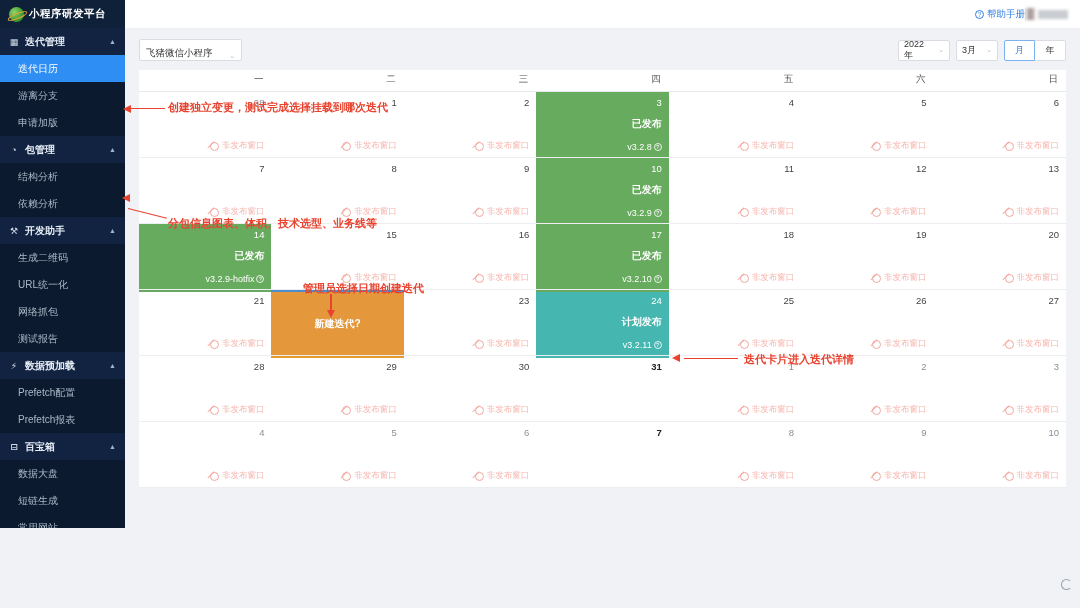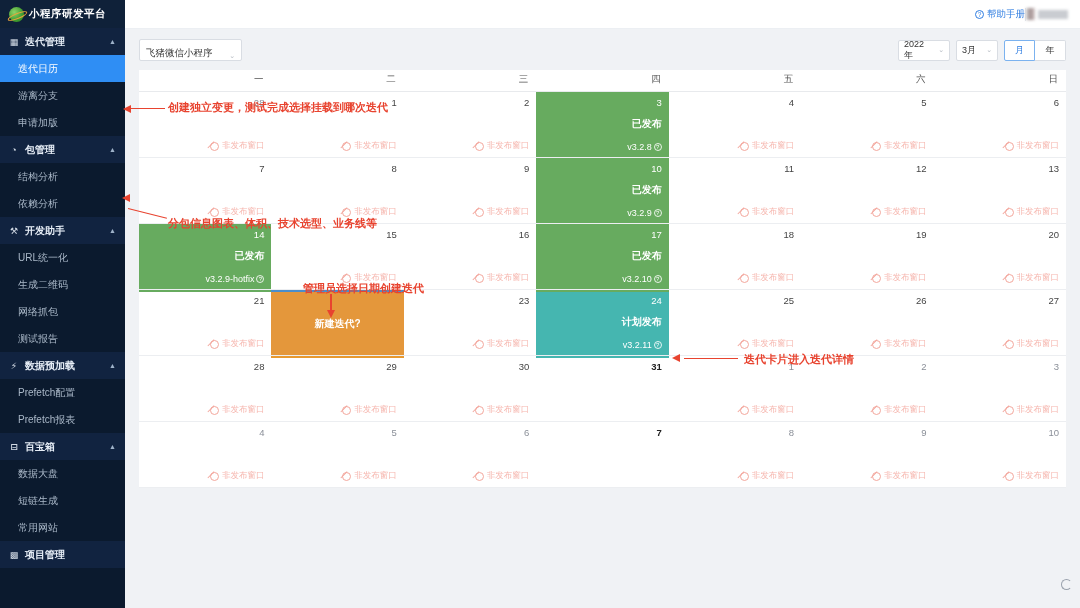"小程序研发平台" .sidebar { height: 608px -> 528px }
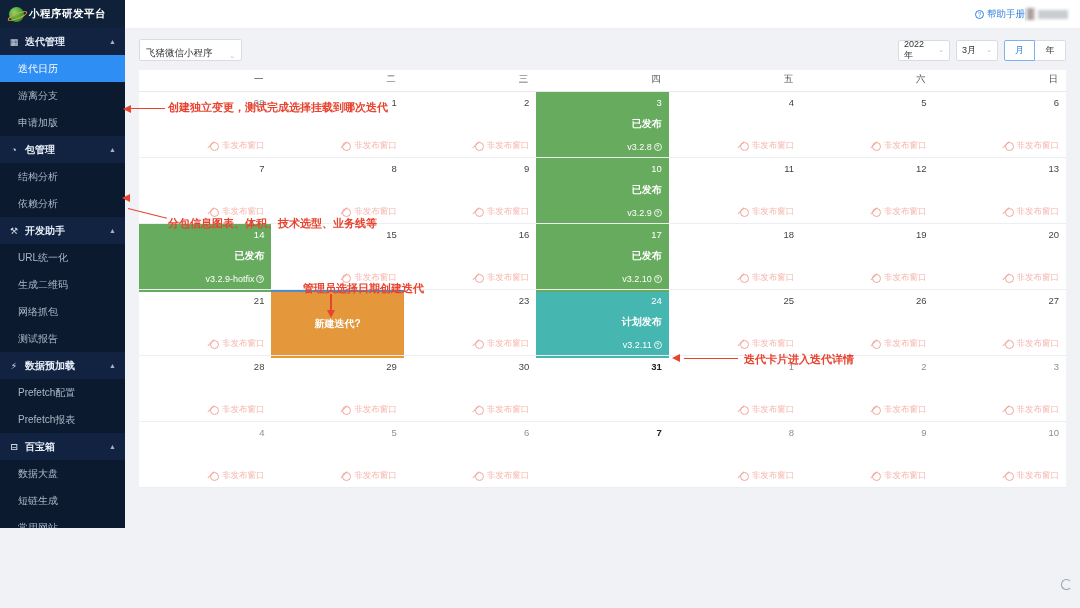"URL统一化" div.item { order: before "生成二维码" -> after "生成二维码" }
